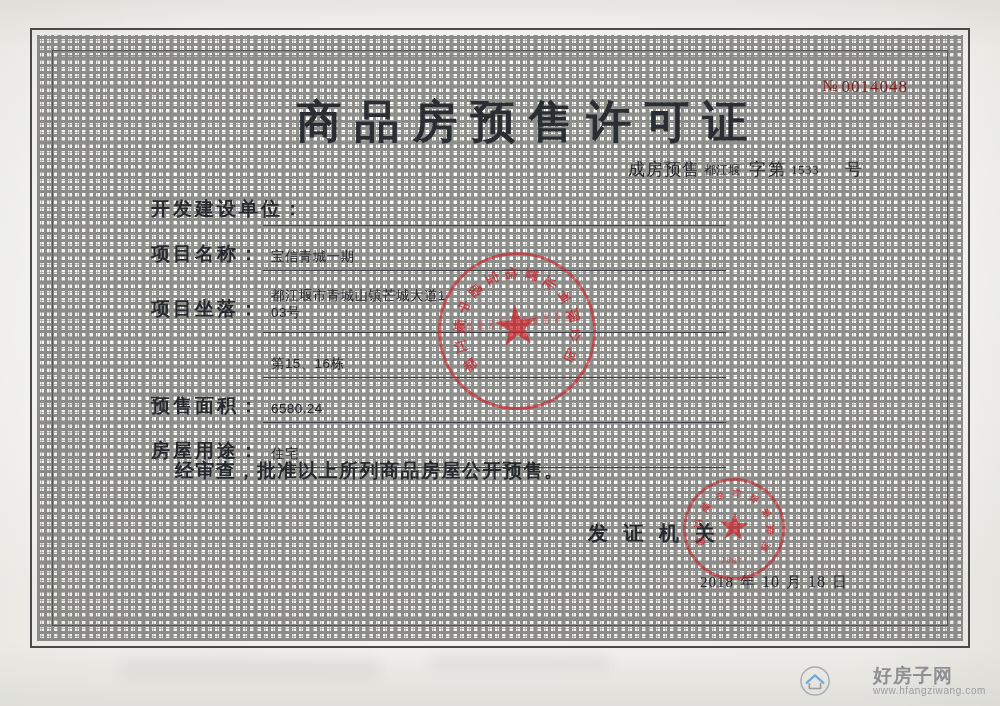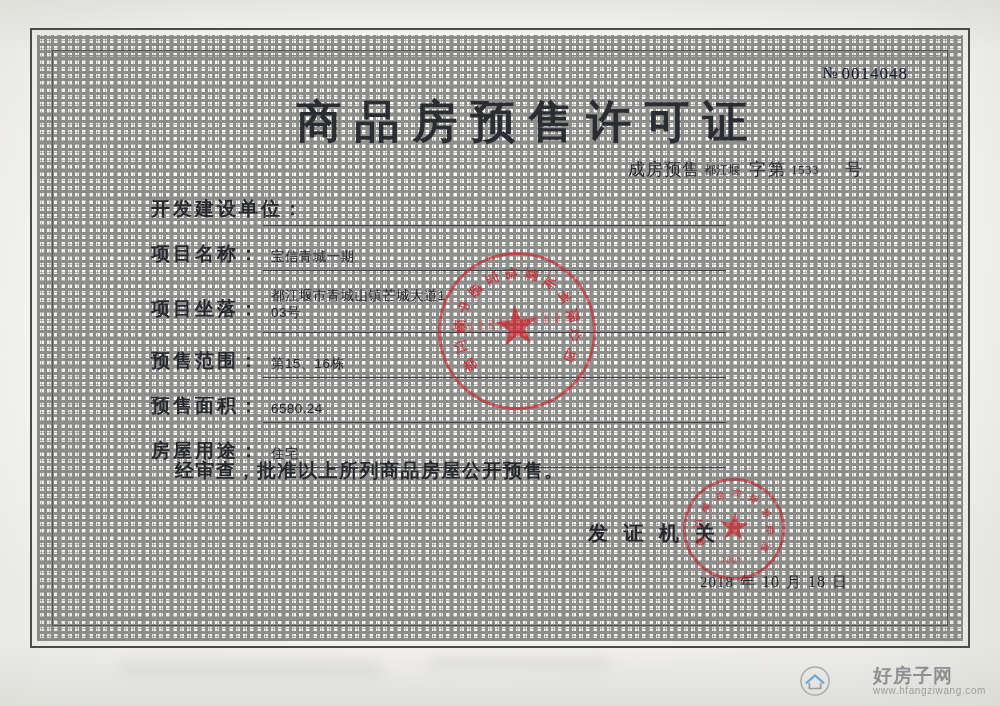"№ 0014048" .serial { color: #0f172a -> #7f1d1d; top: 64px -> 77px }
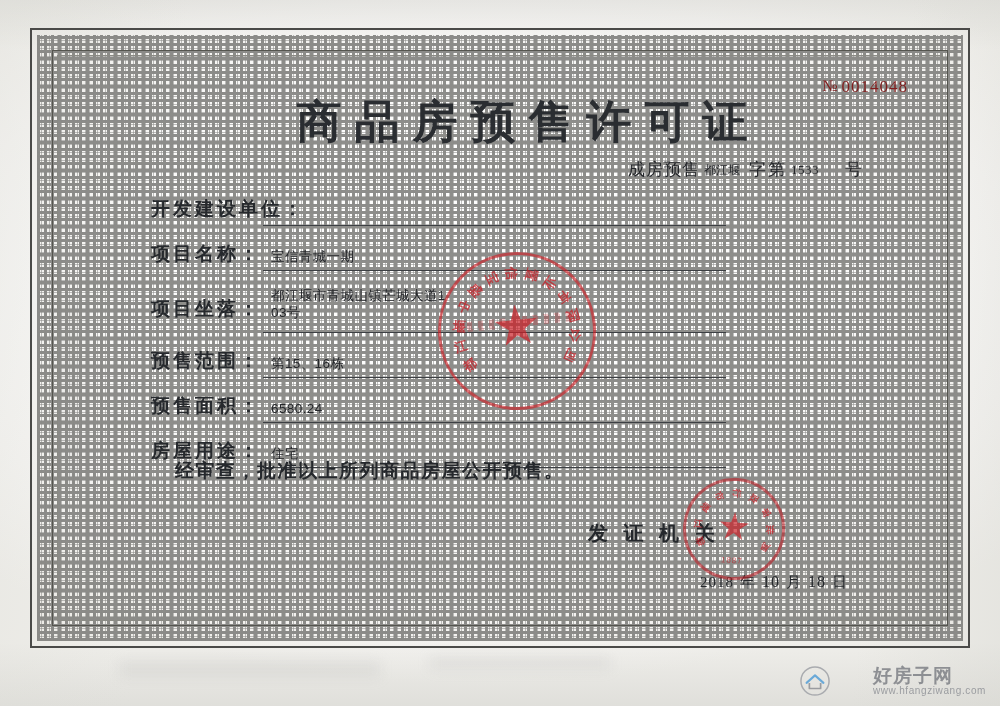"预售范围：" span.label { html: <span>预售范围：</span> -> none }
